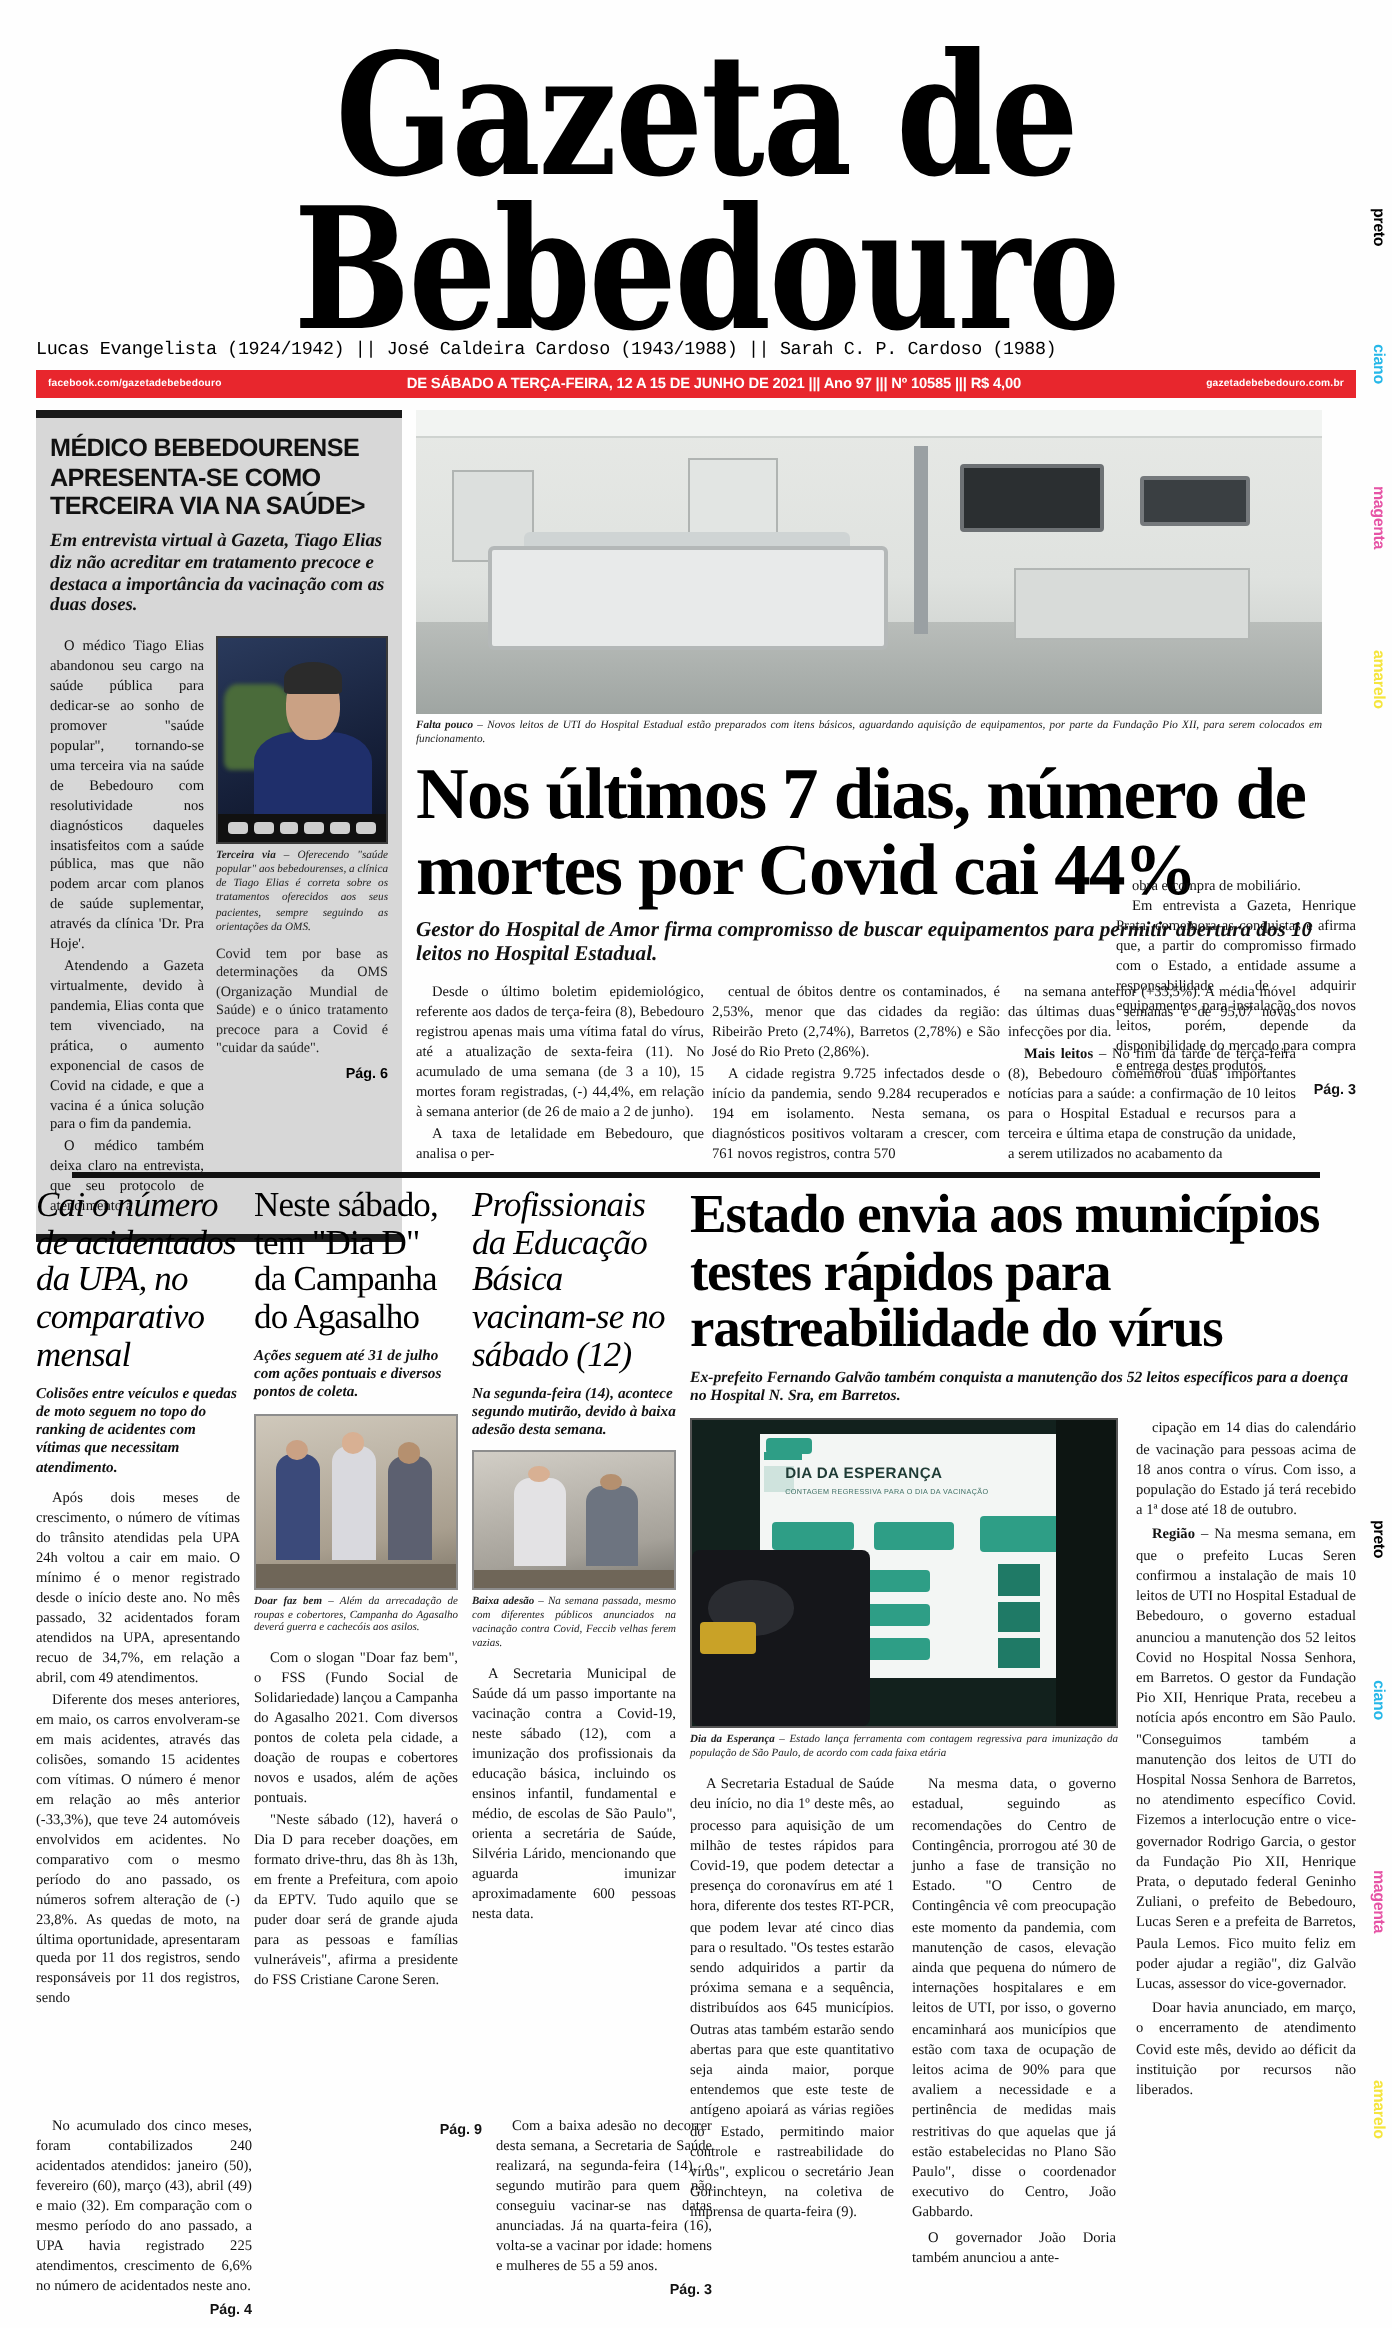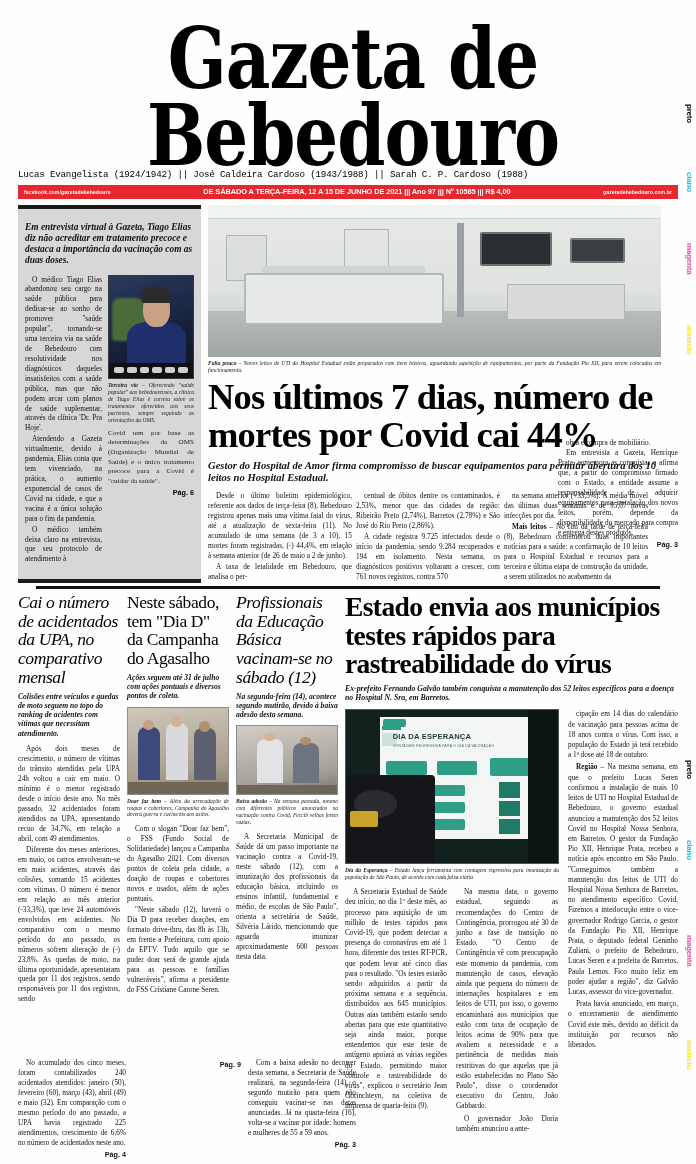"MÉDICO BEBEDOURENSE APRESENTA-SE COMO" h2 { html: none -> <h2>MÉDICO BEBEDOURENSE APRESENTA-SE COMO TERCEIRA VIA NA SAÚDE&gt;</h2> }
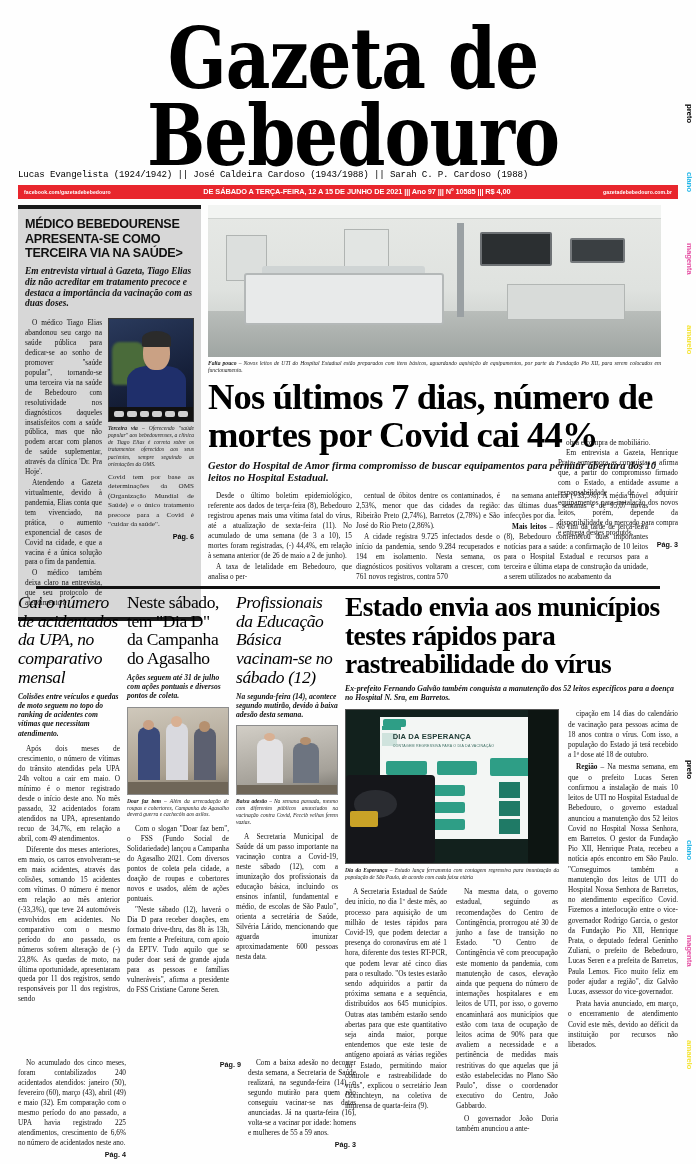"Prata havia anunciado, em março," p { text: Prata -> Doar }
